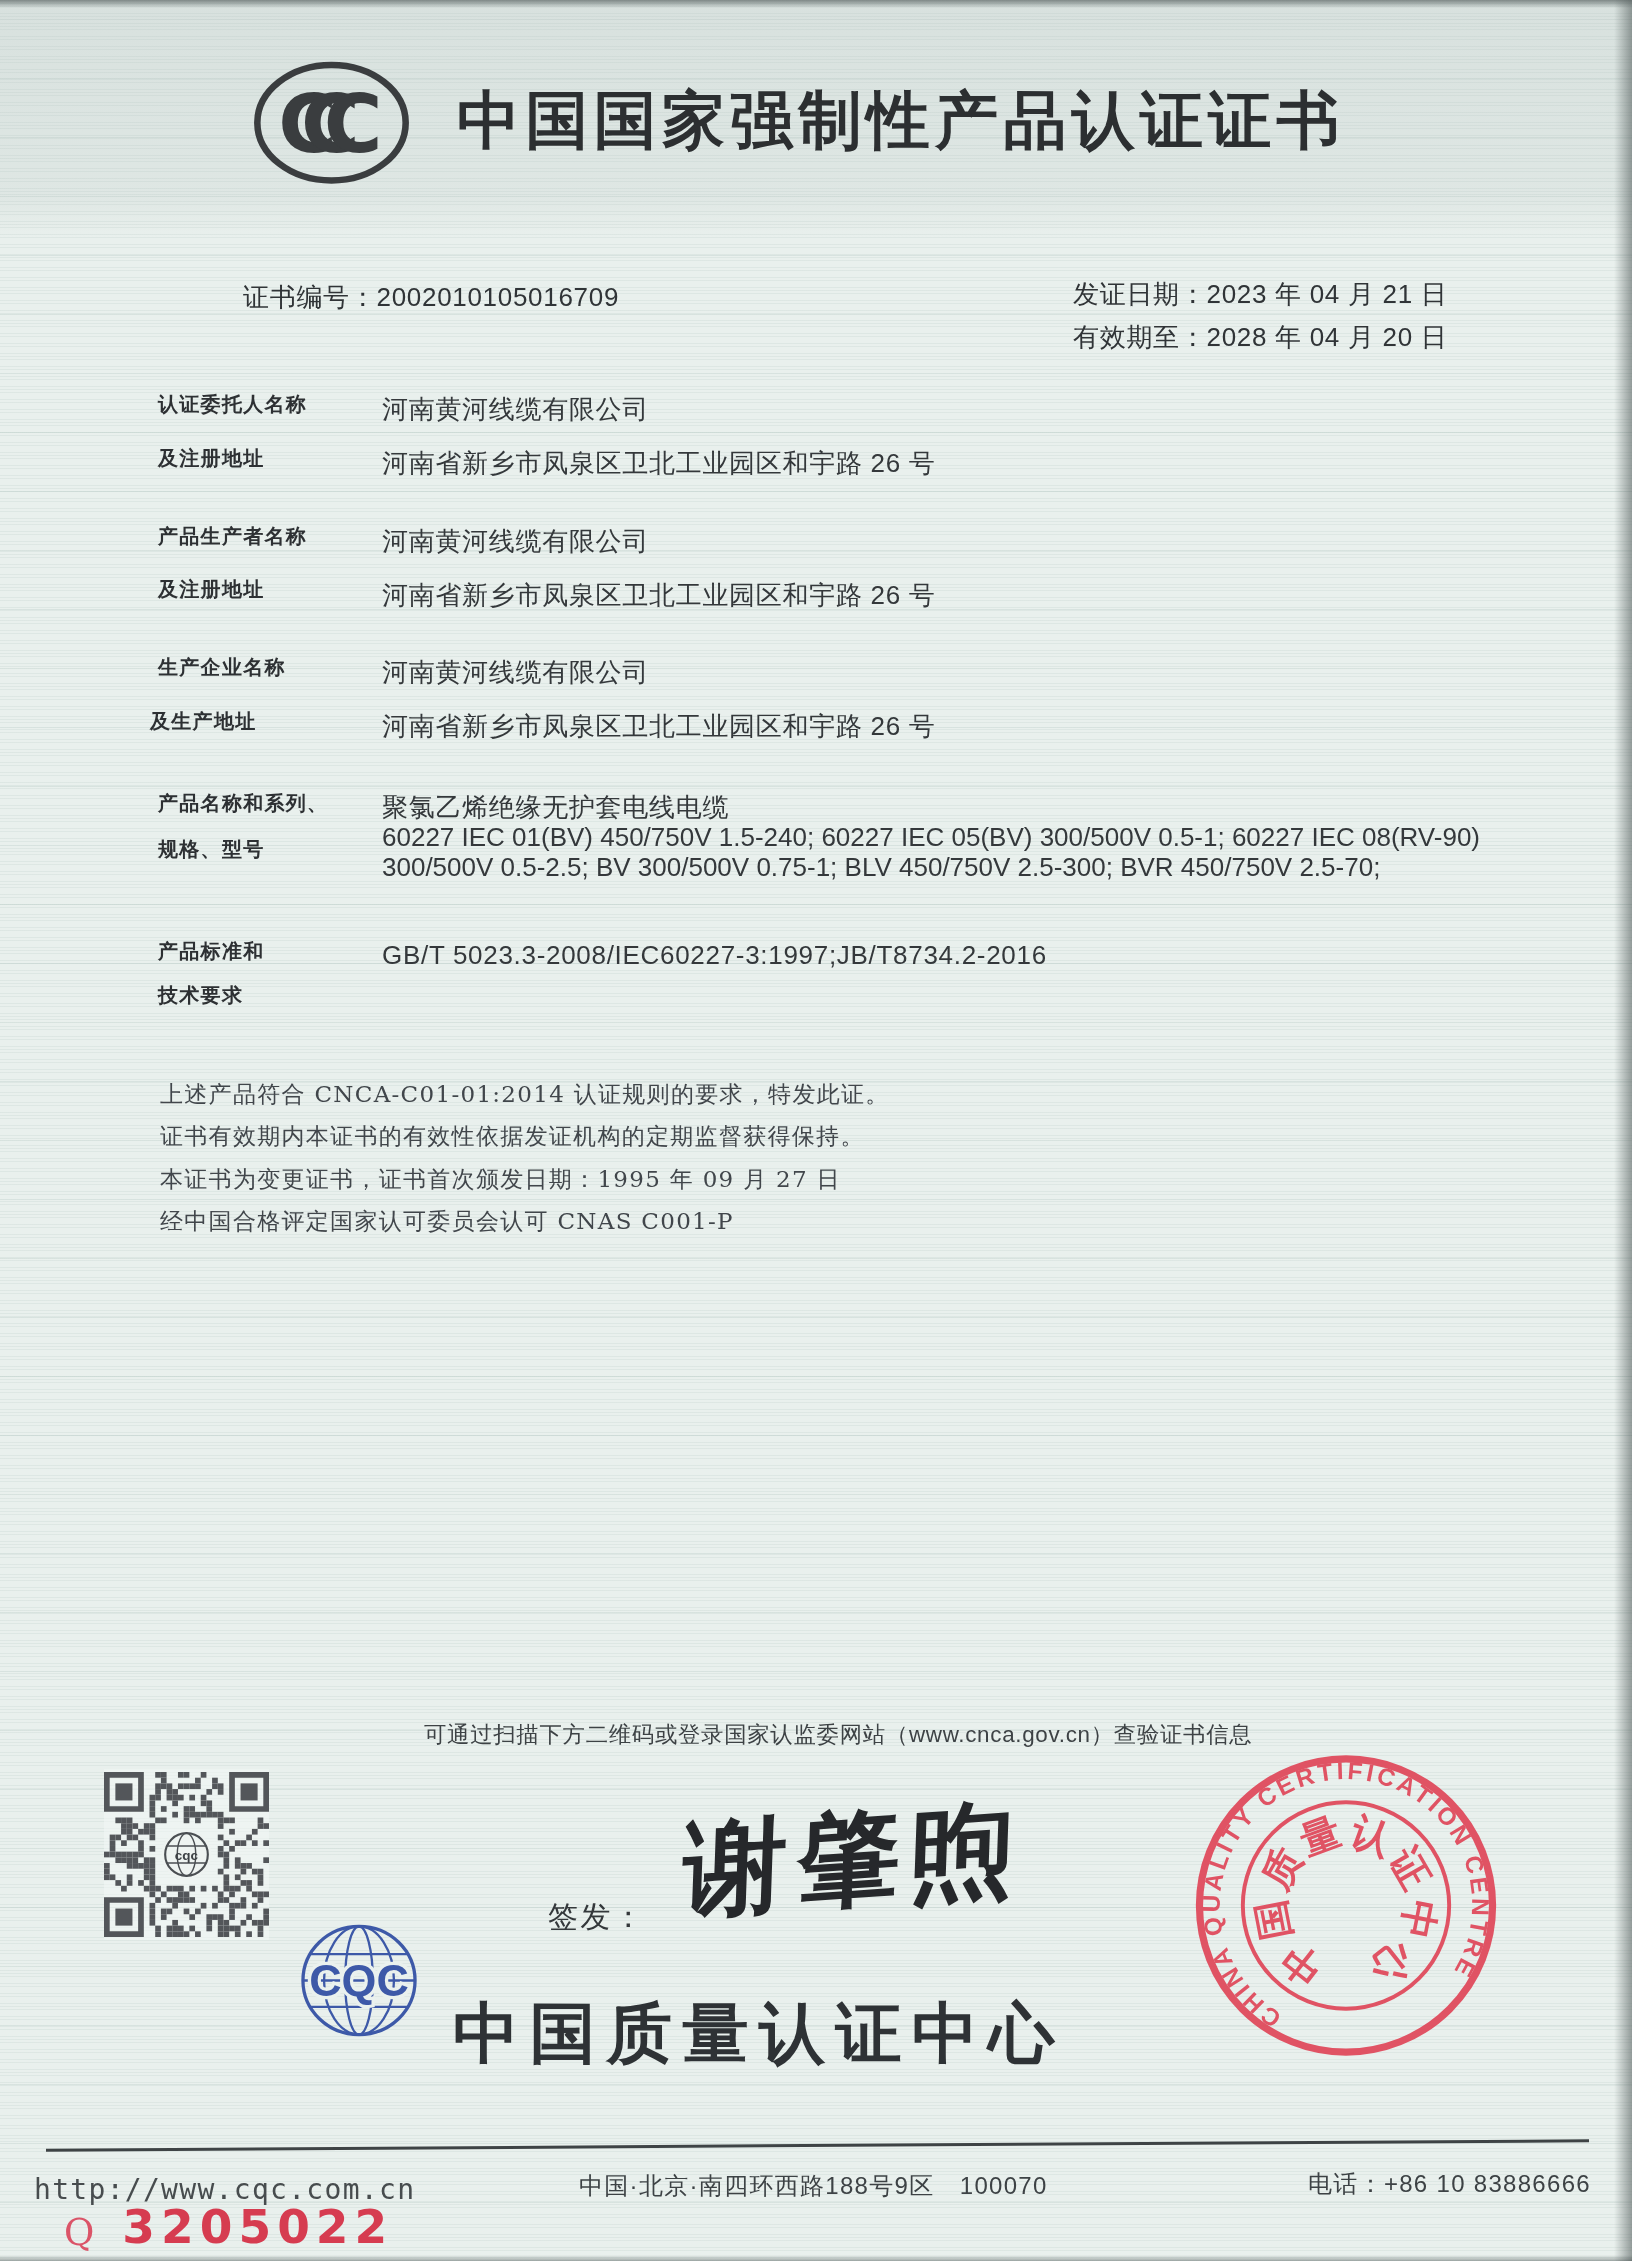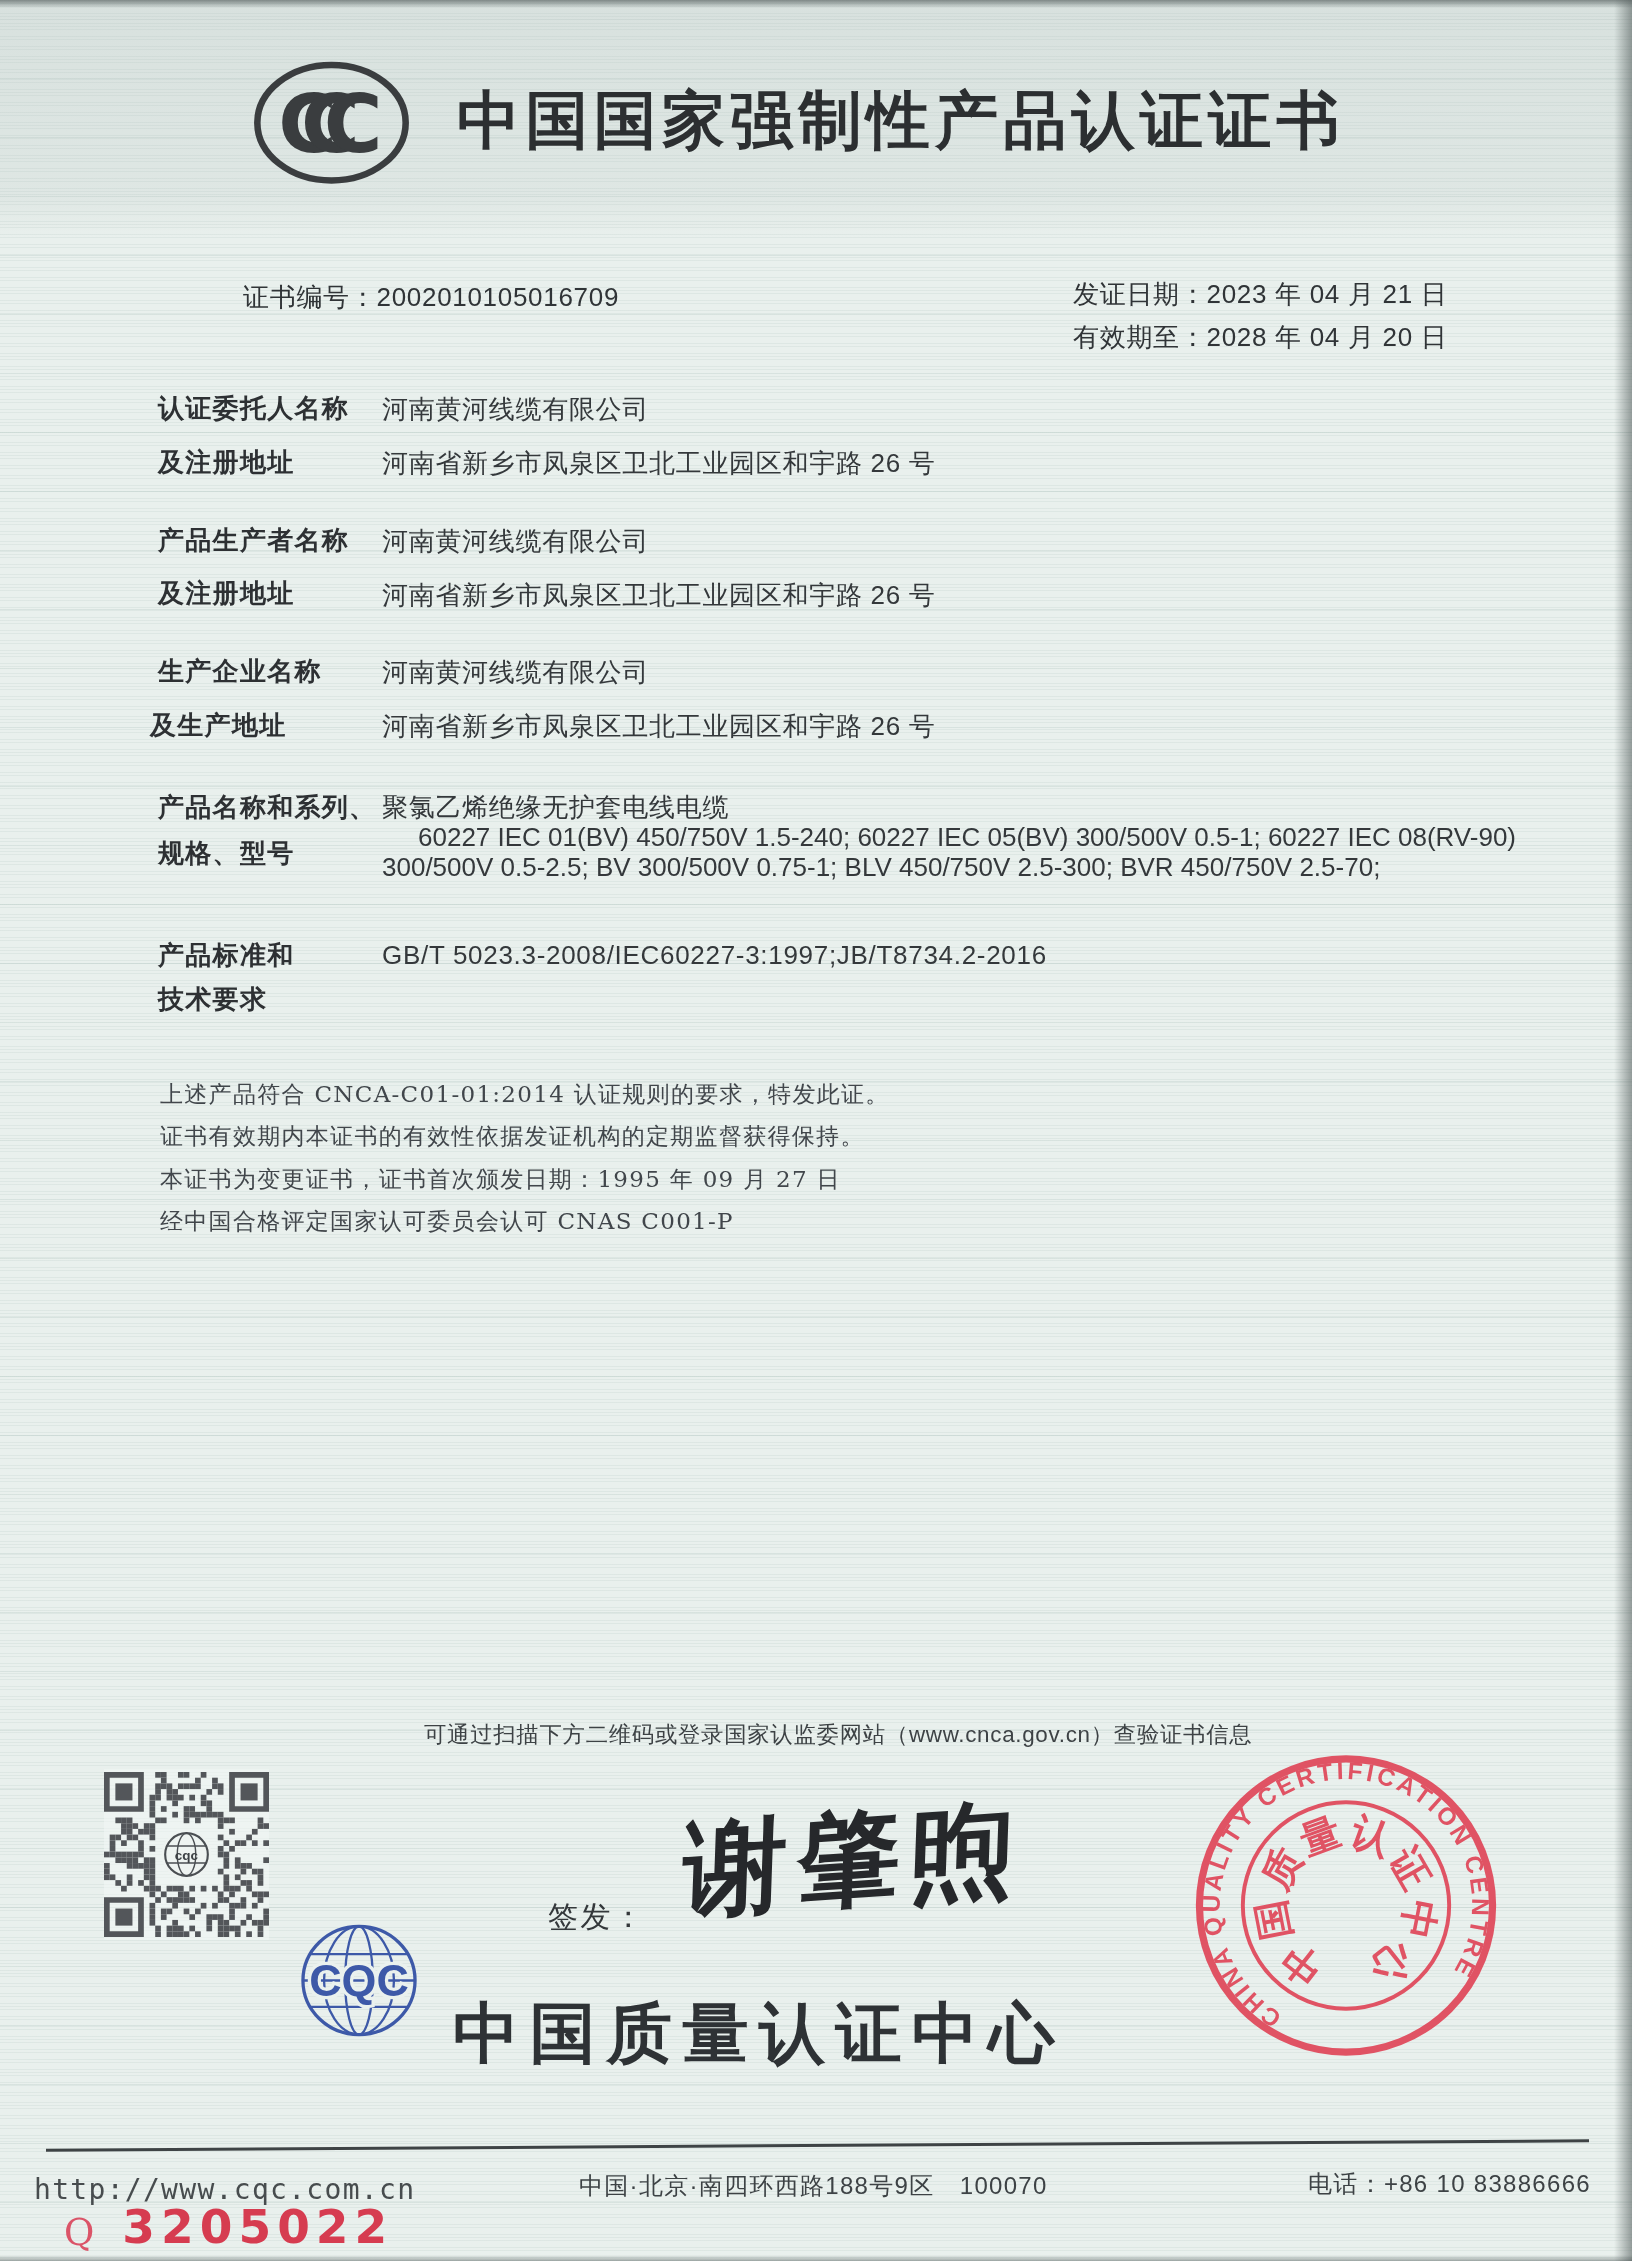"认证委托人名称" .lbl { font-size: 26px -> 20px }
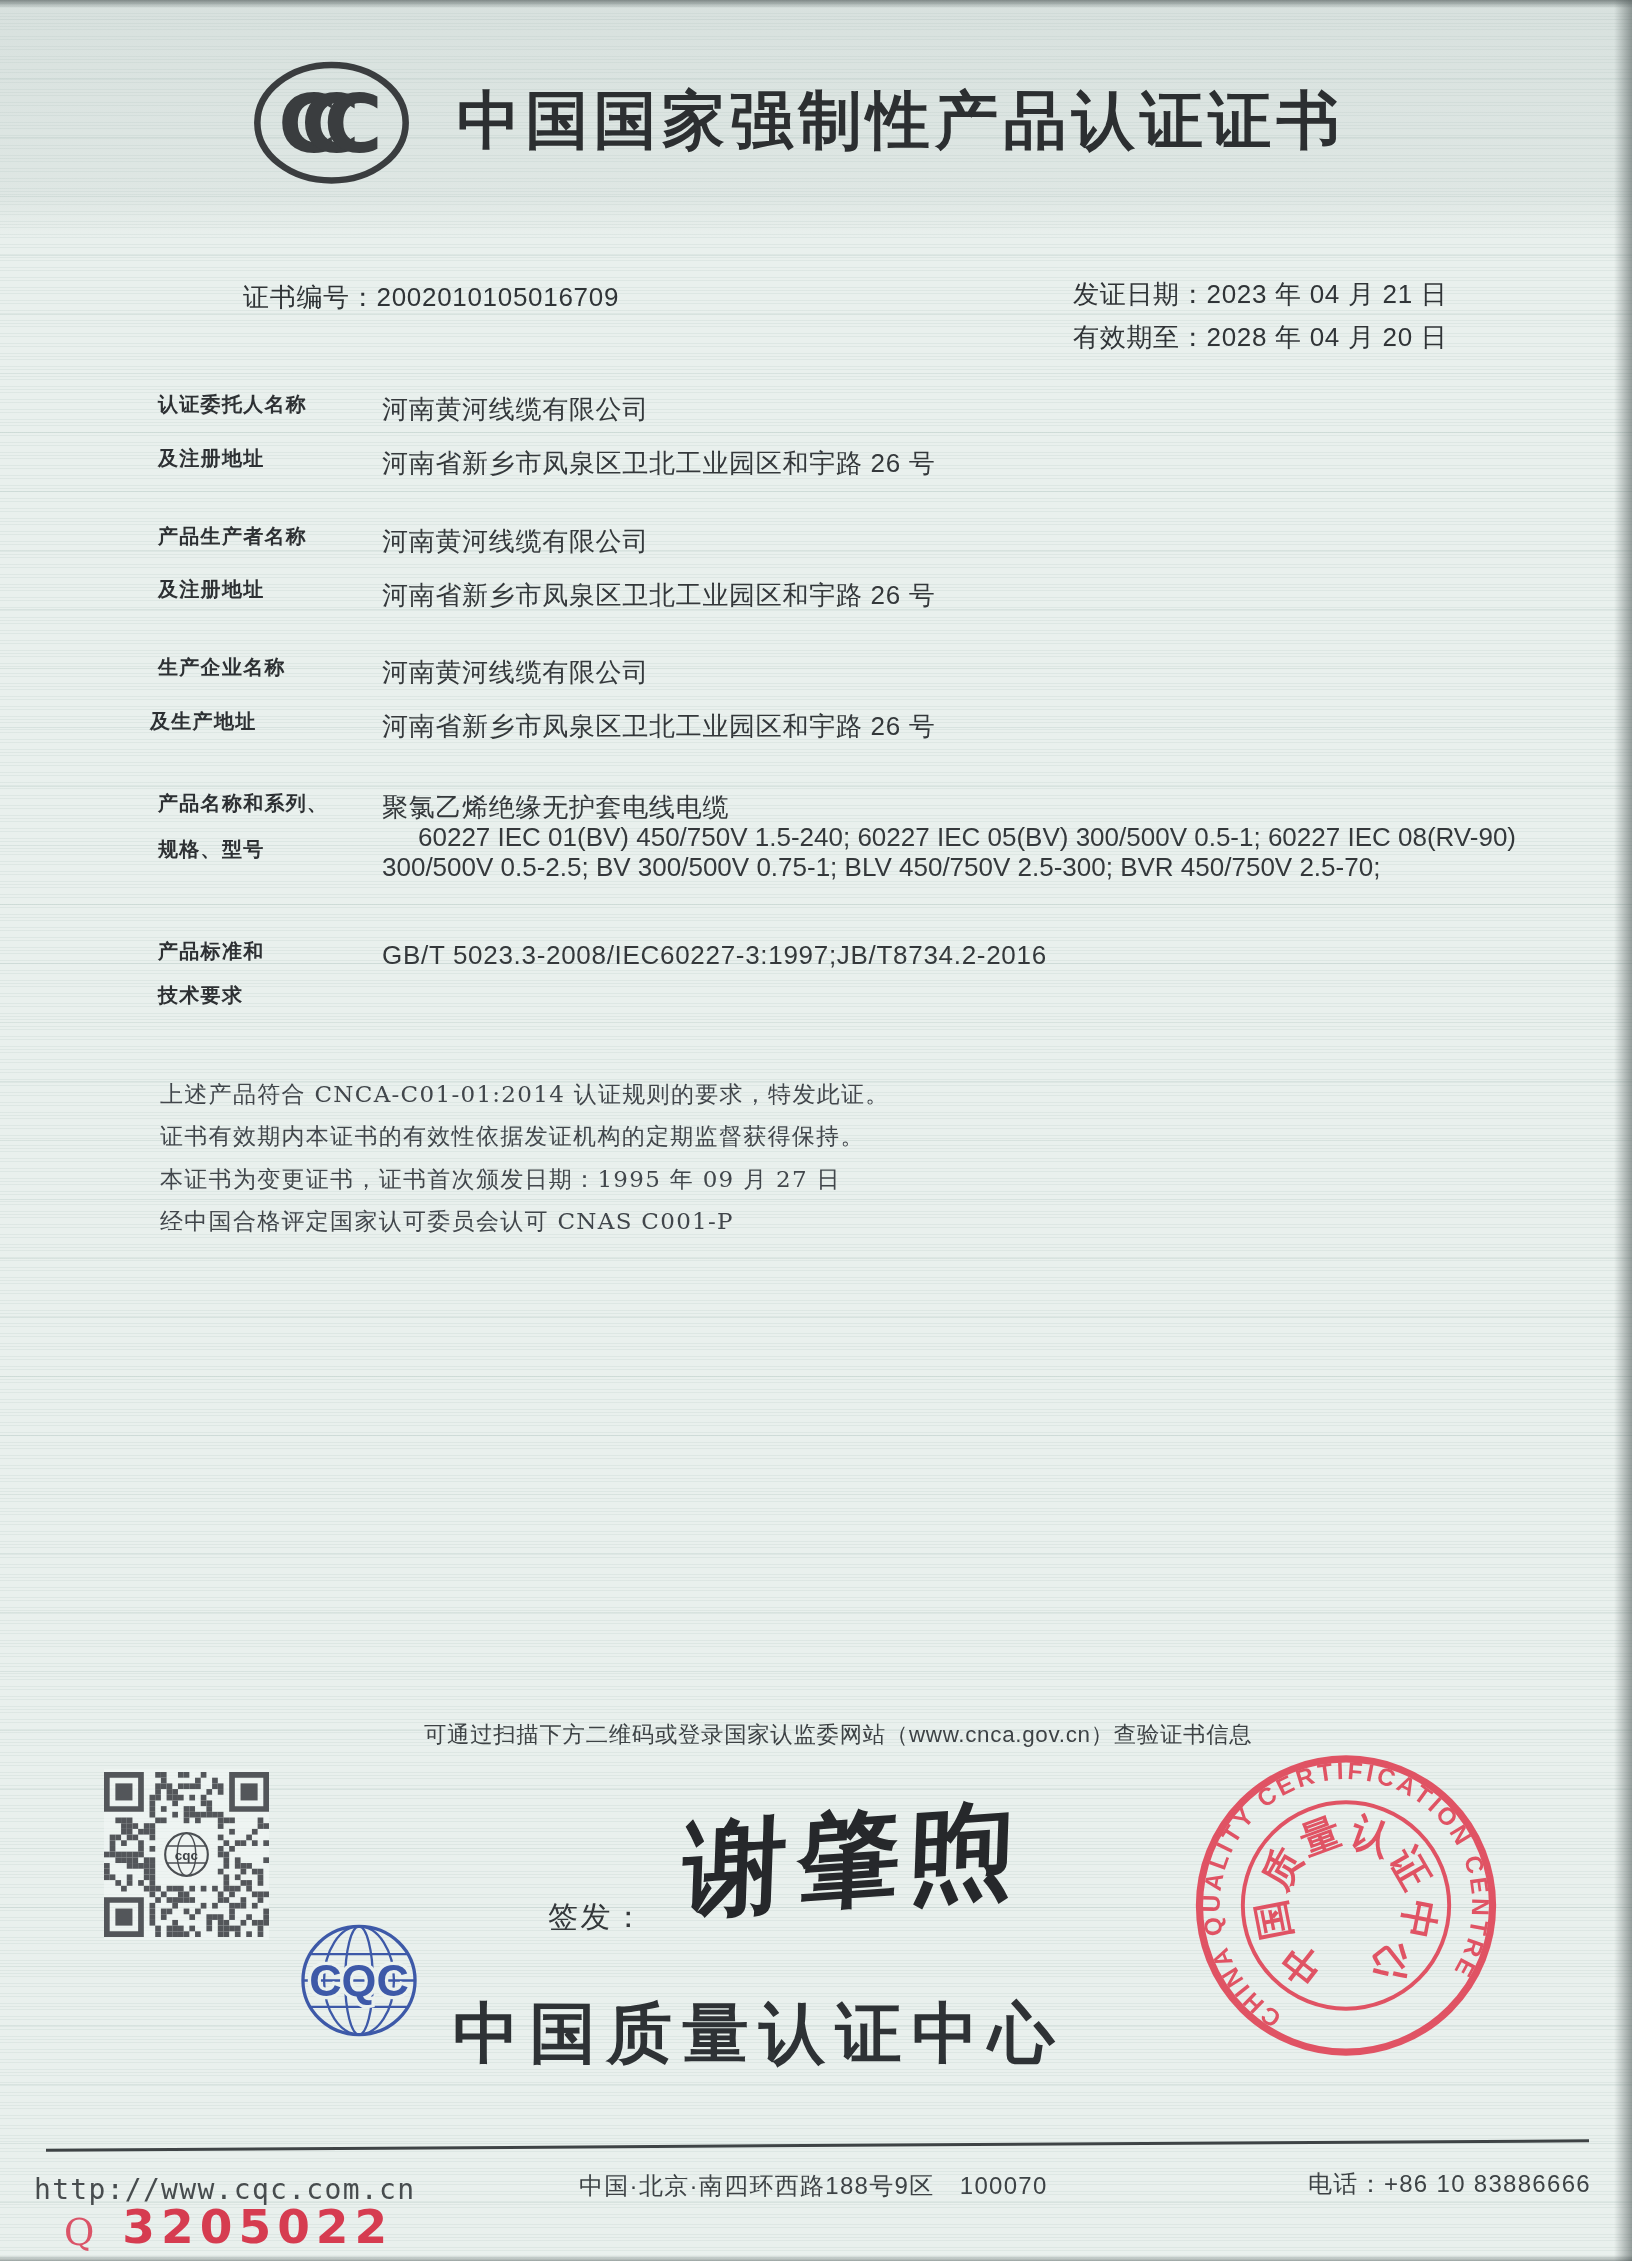"60227 IEC 01(BV) 450/750V 1.5-240;" div.abs { margin-left: 36px -> none }
